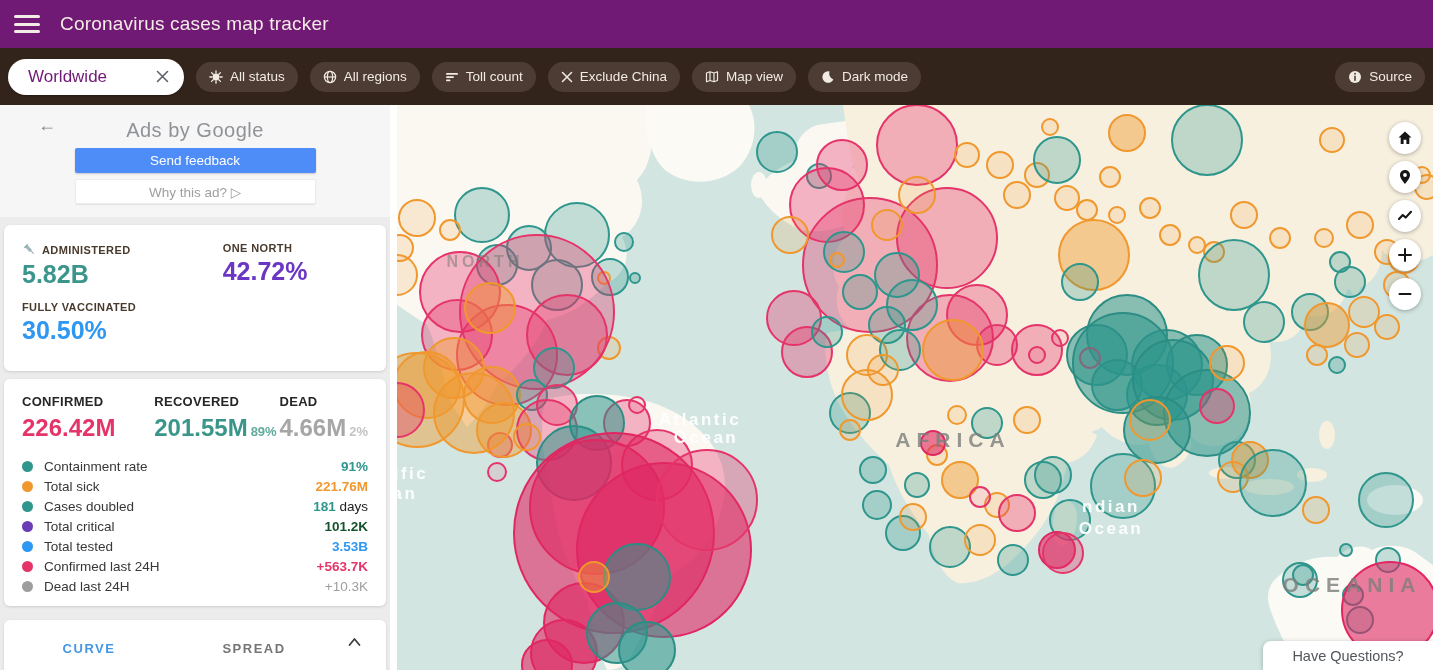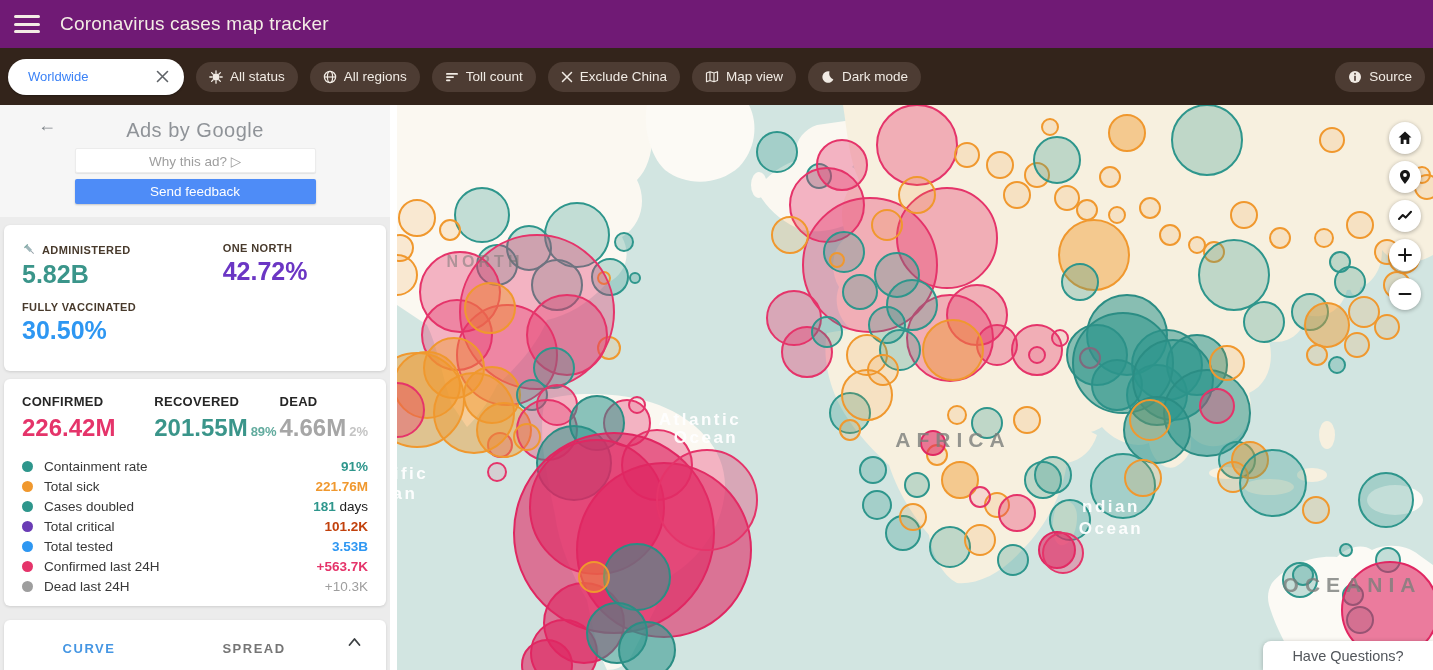"Worldwide" .search-pill .val { color: #3b82f6 -> #701a75; font-size: 13px -> 17px }
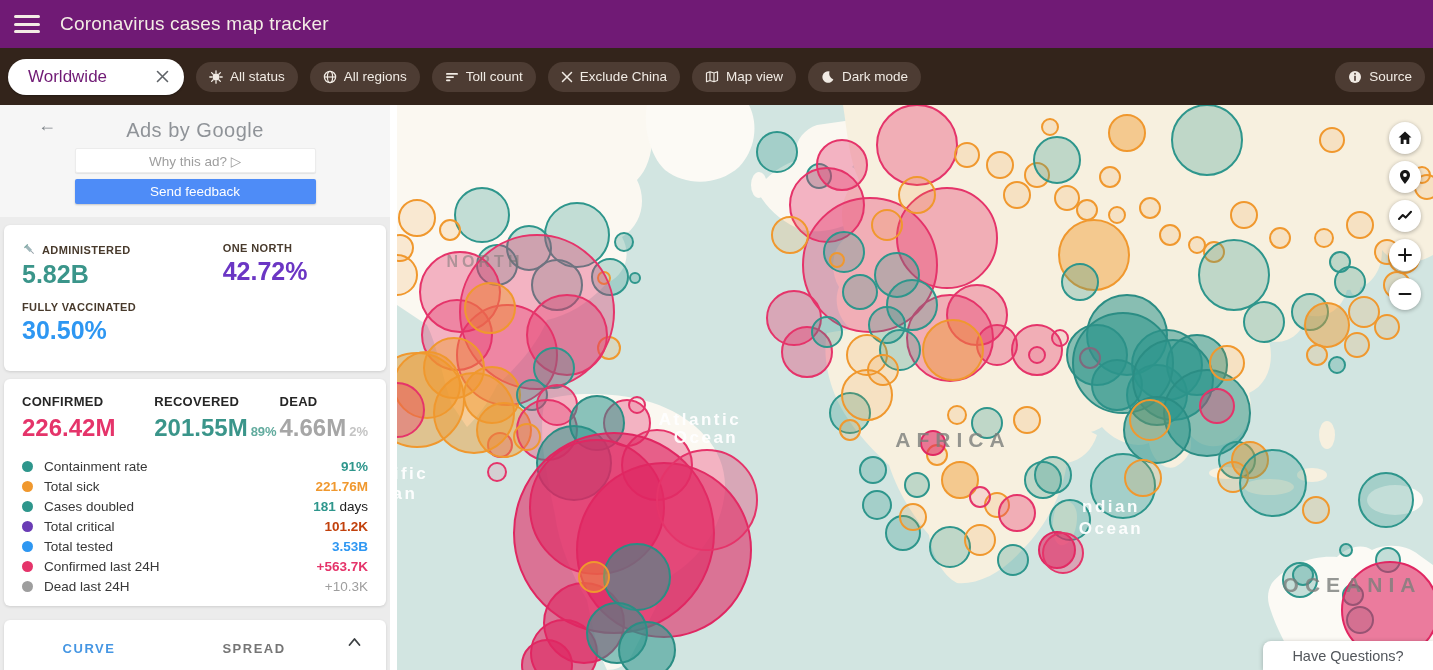"Why this ad? ▷" div.ad-btn { order: before "Send feedback" -> after "Send feedback" }
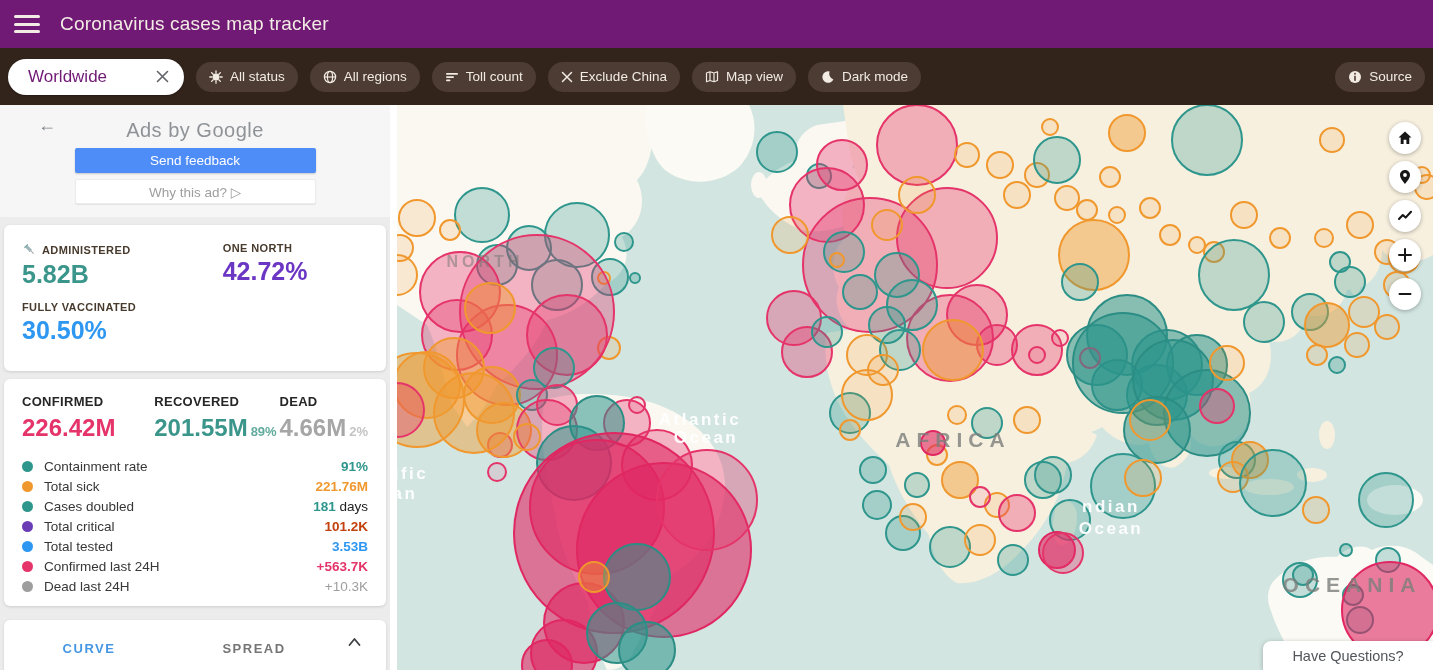"101.2K" [data-color="purple"] .stat-value { color: #c2410c -> #14532d }
